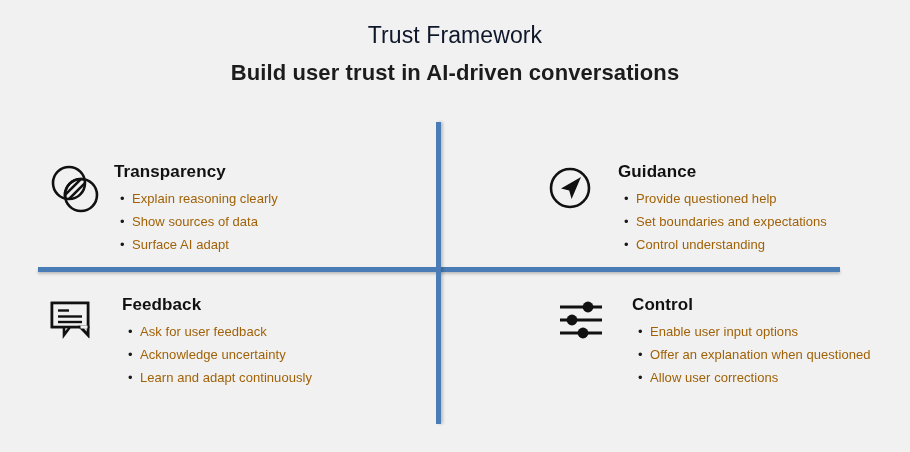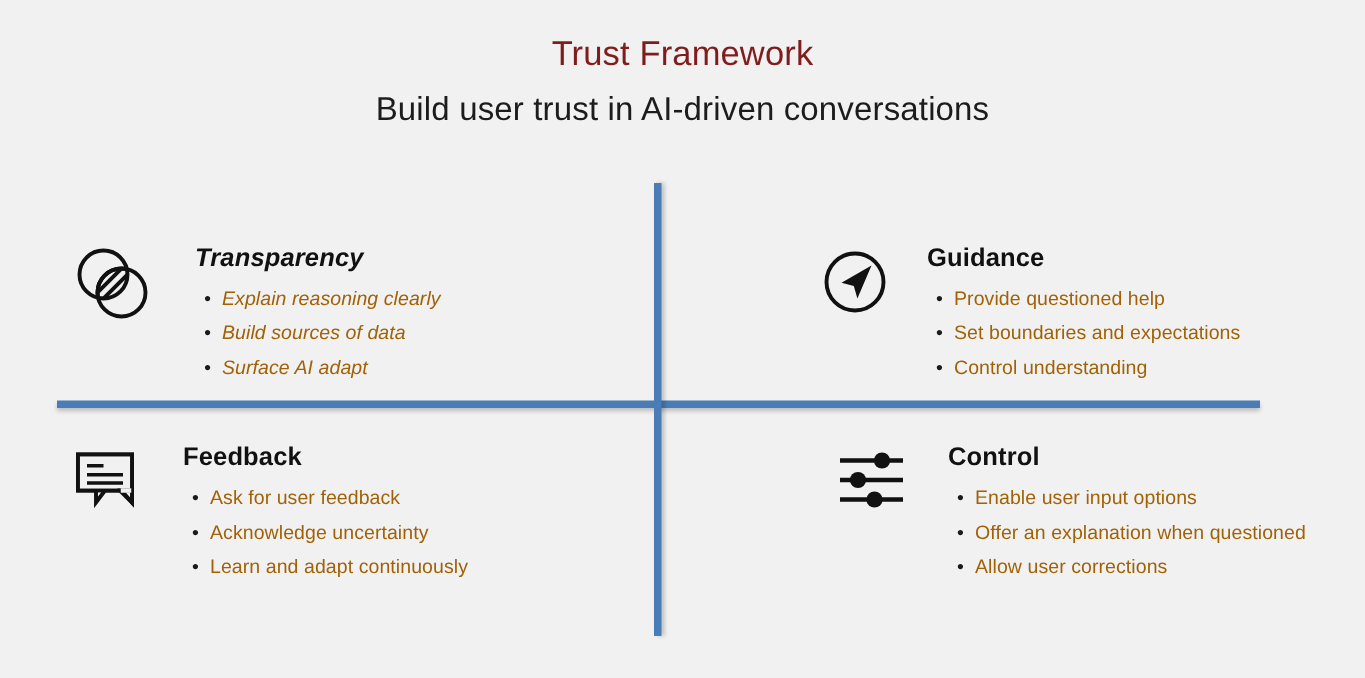"Trust Framework" .title { color: #7f1d1d -> #0f172a }
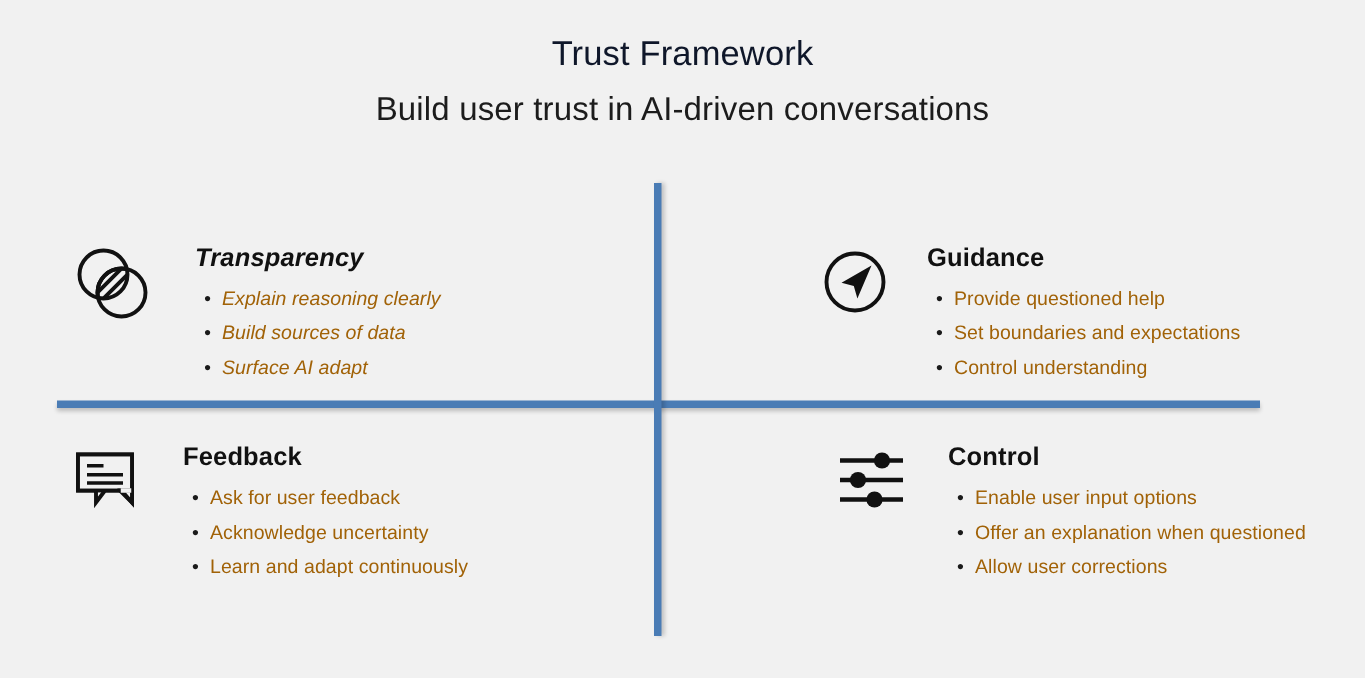"Build user trust in AI-driven" .subtitle { font-weight: 400 -> 700 }
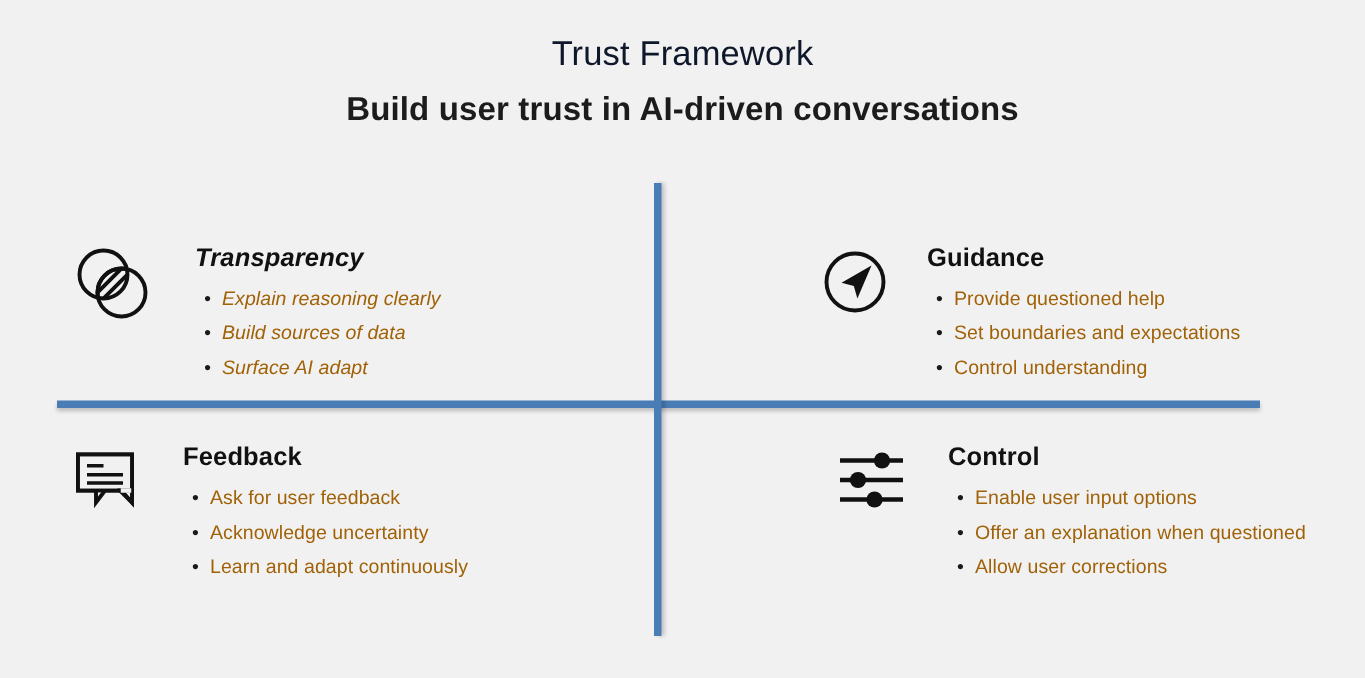"Transparency" .q-tl .q-body { font-style: italic -> none; margin-left: 20px -> 4px }
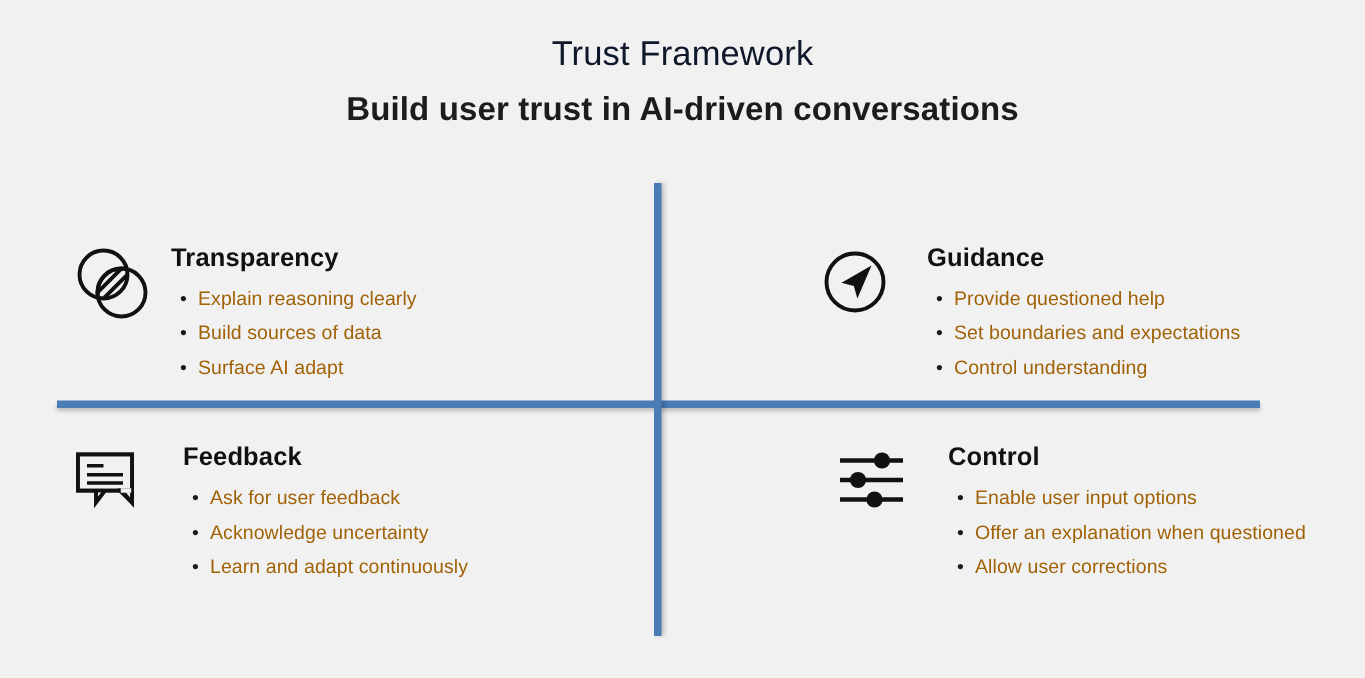"Build sources of data" li { text: Build -> Show }
